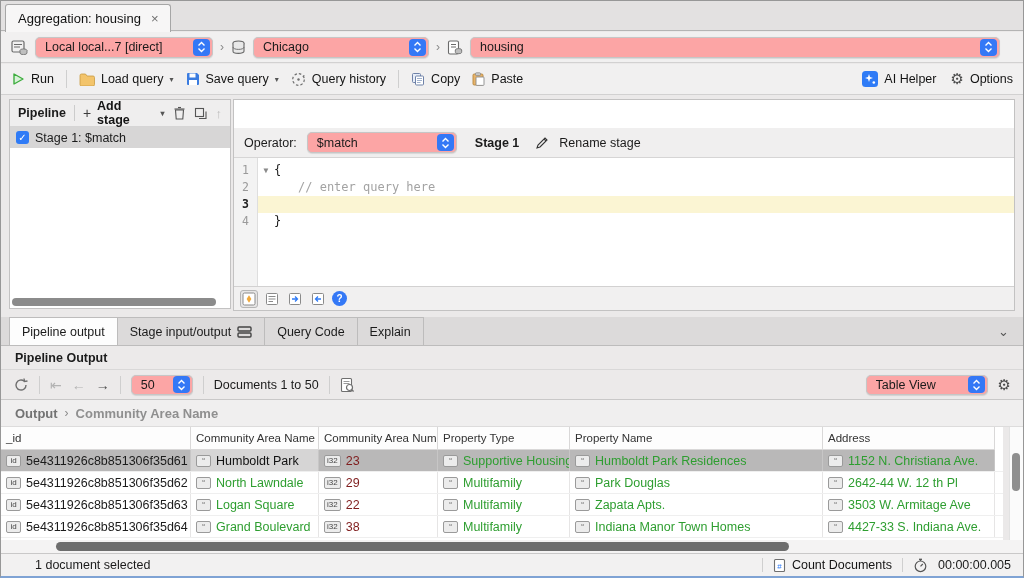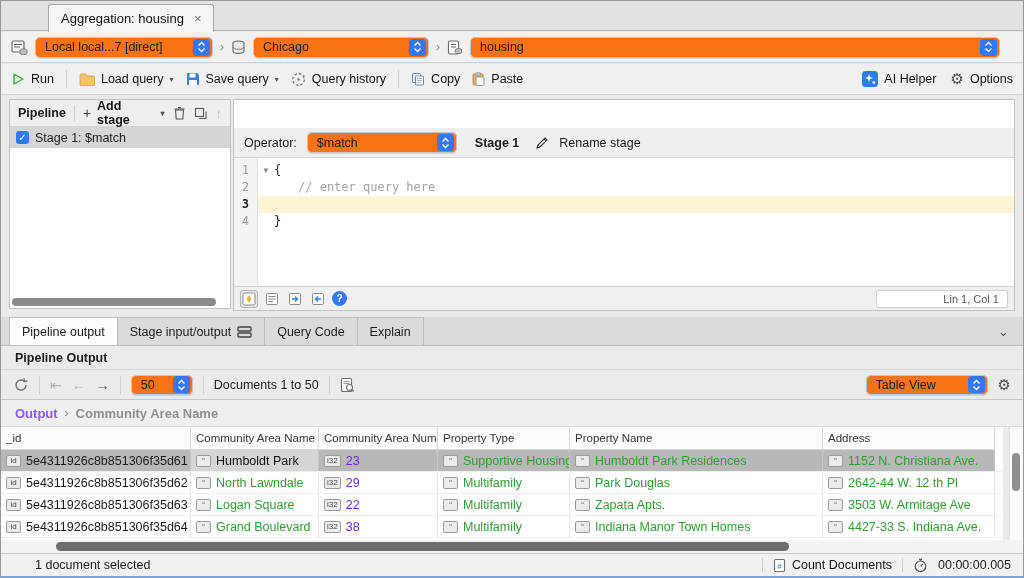"Aggregation: housing" .doc-tab { margin-left: 43px -> none }
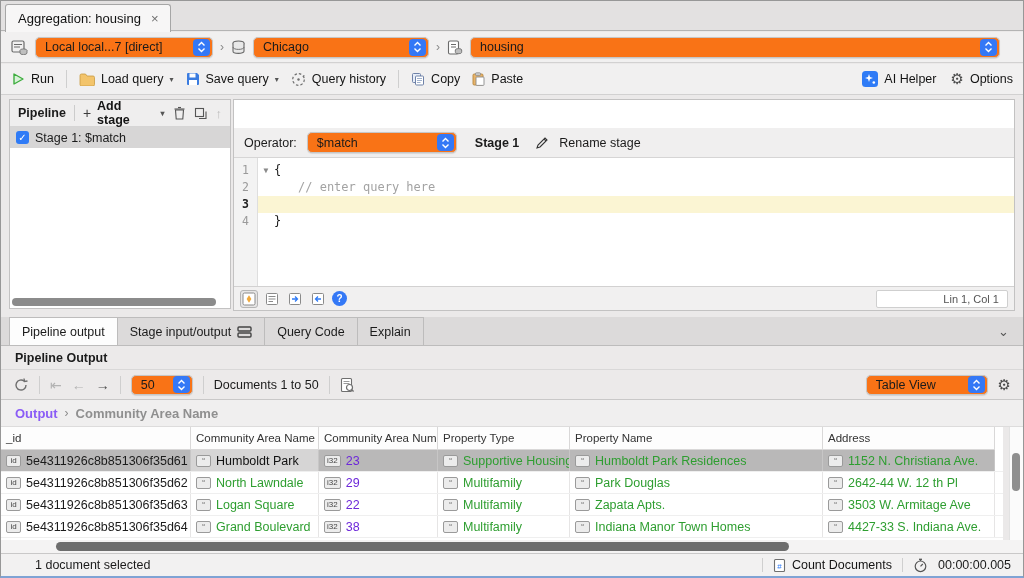"Local local...7 [direct]" .sel { background: #f97316 -> #fca5a5 }
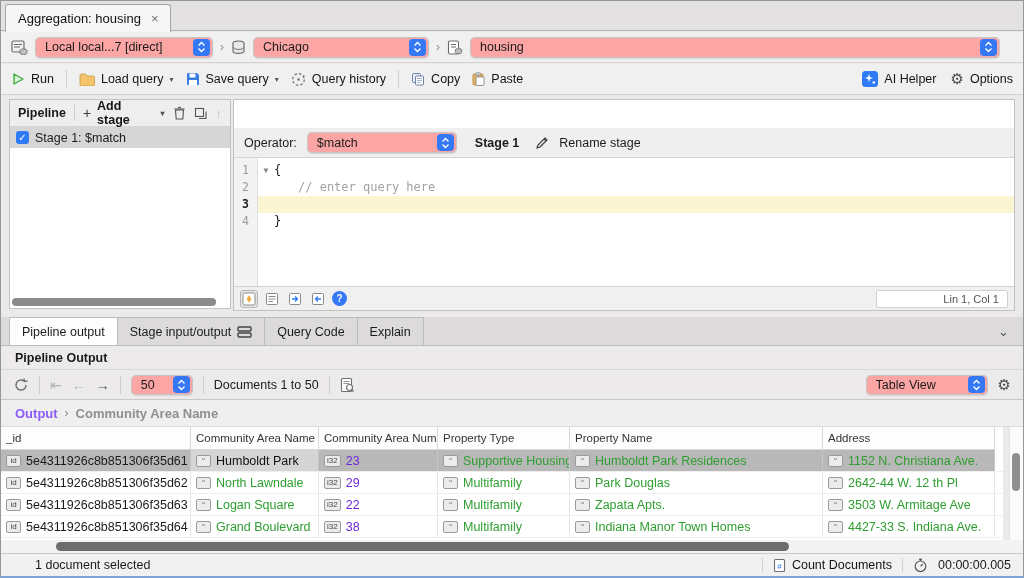"Lin 1, Col 1" span.lincol { html: <span>Lin 1, Col 1</span> -> none }
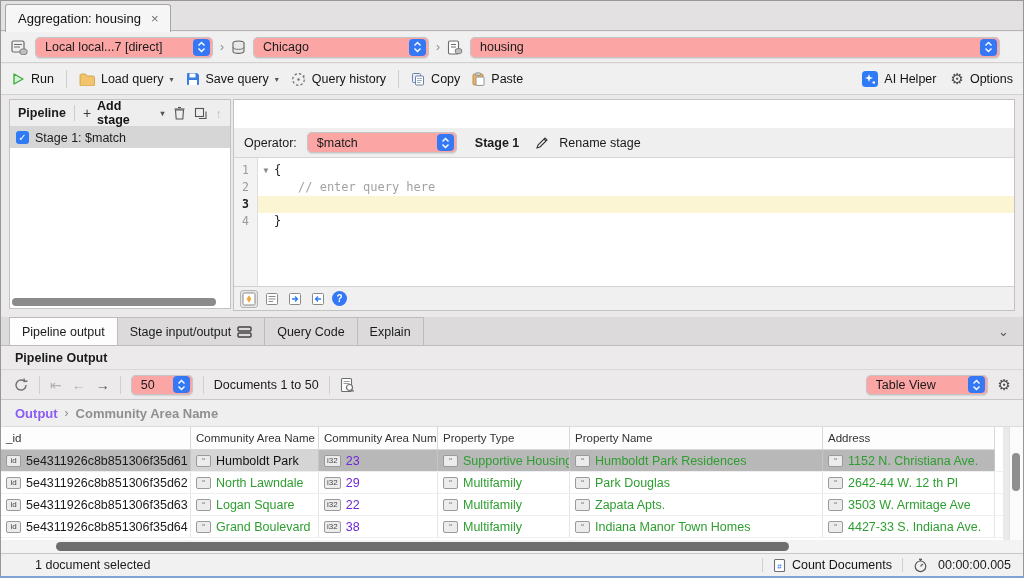"Output" .bc-root { color: #8b5cf6 -> #737373 }
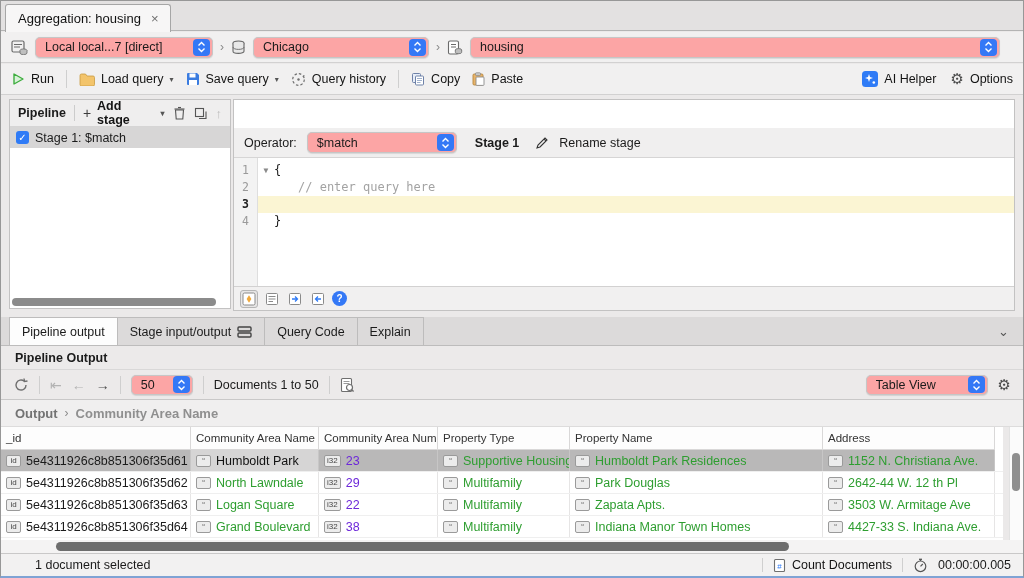"23" .v-int { color: #6d28d9 -> #7f1d1d }
